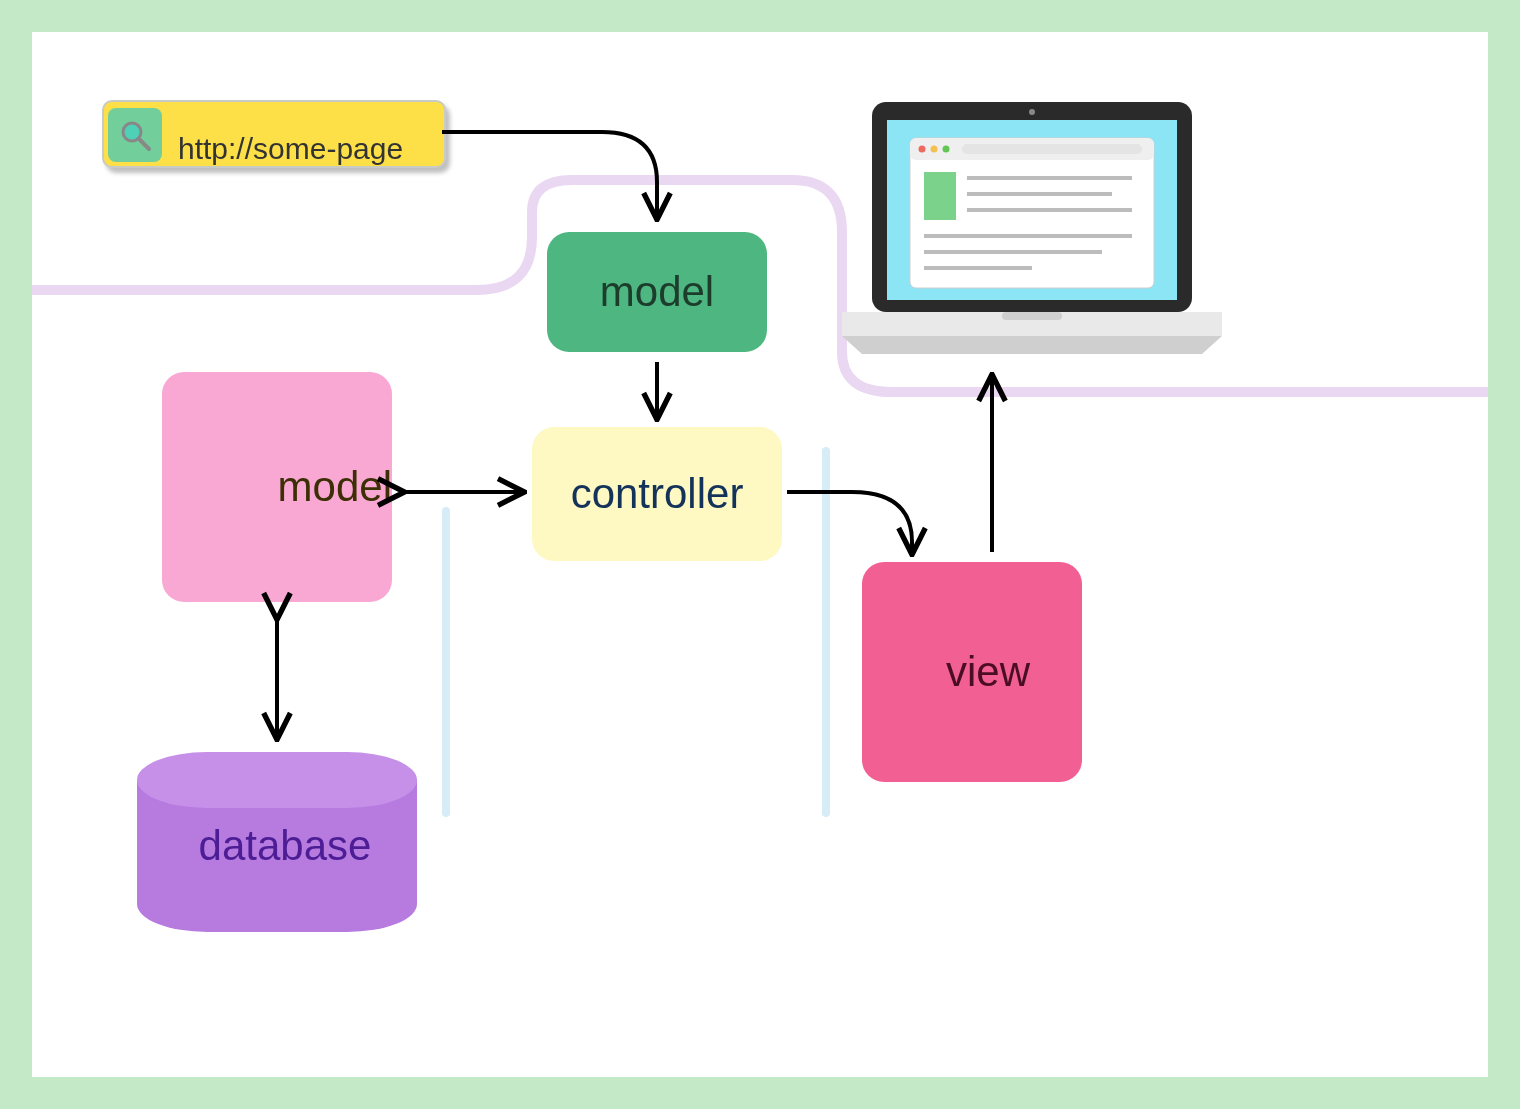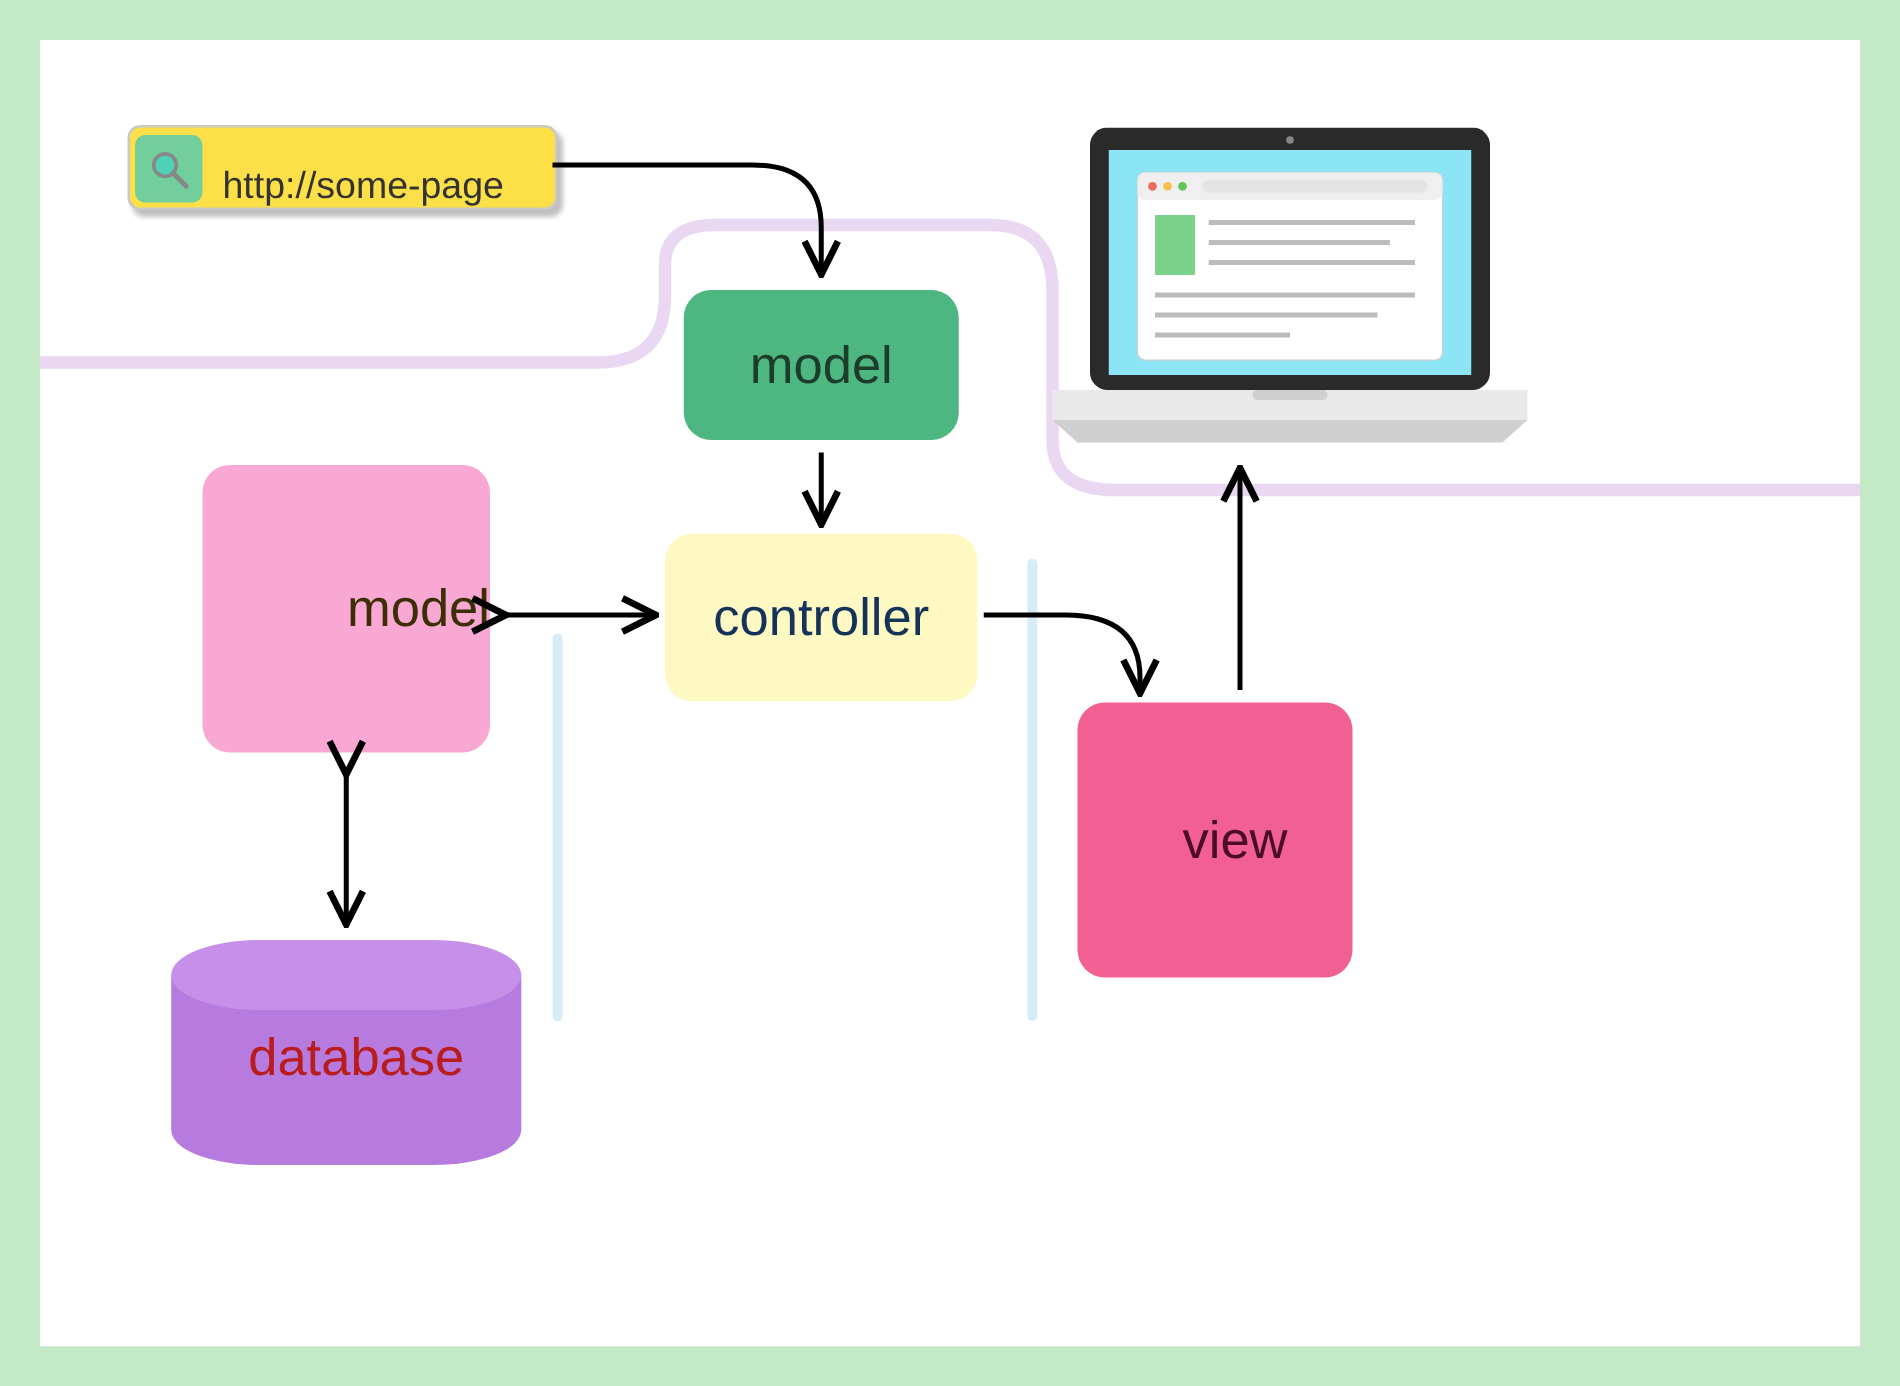"database" .db-label { color: #b91c1c -> #4c1d95 }
